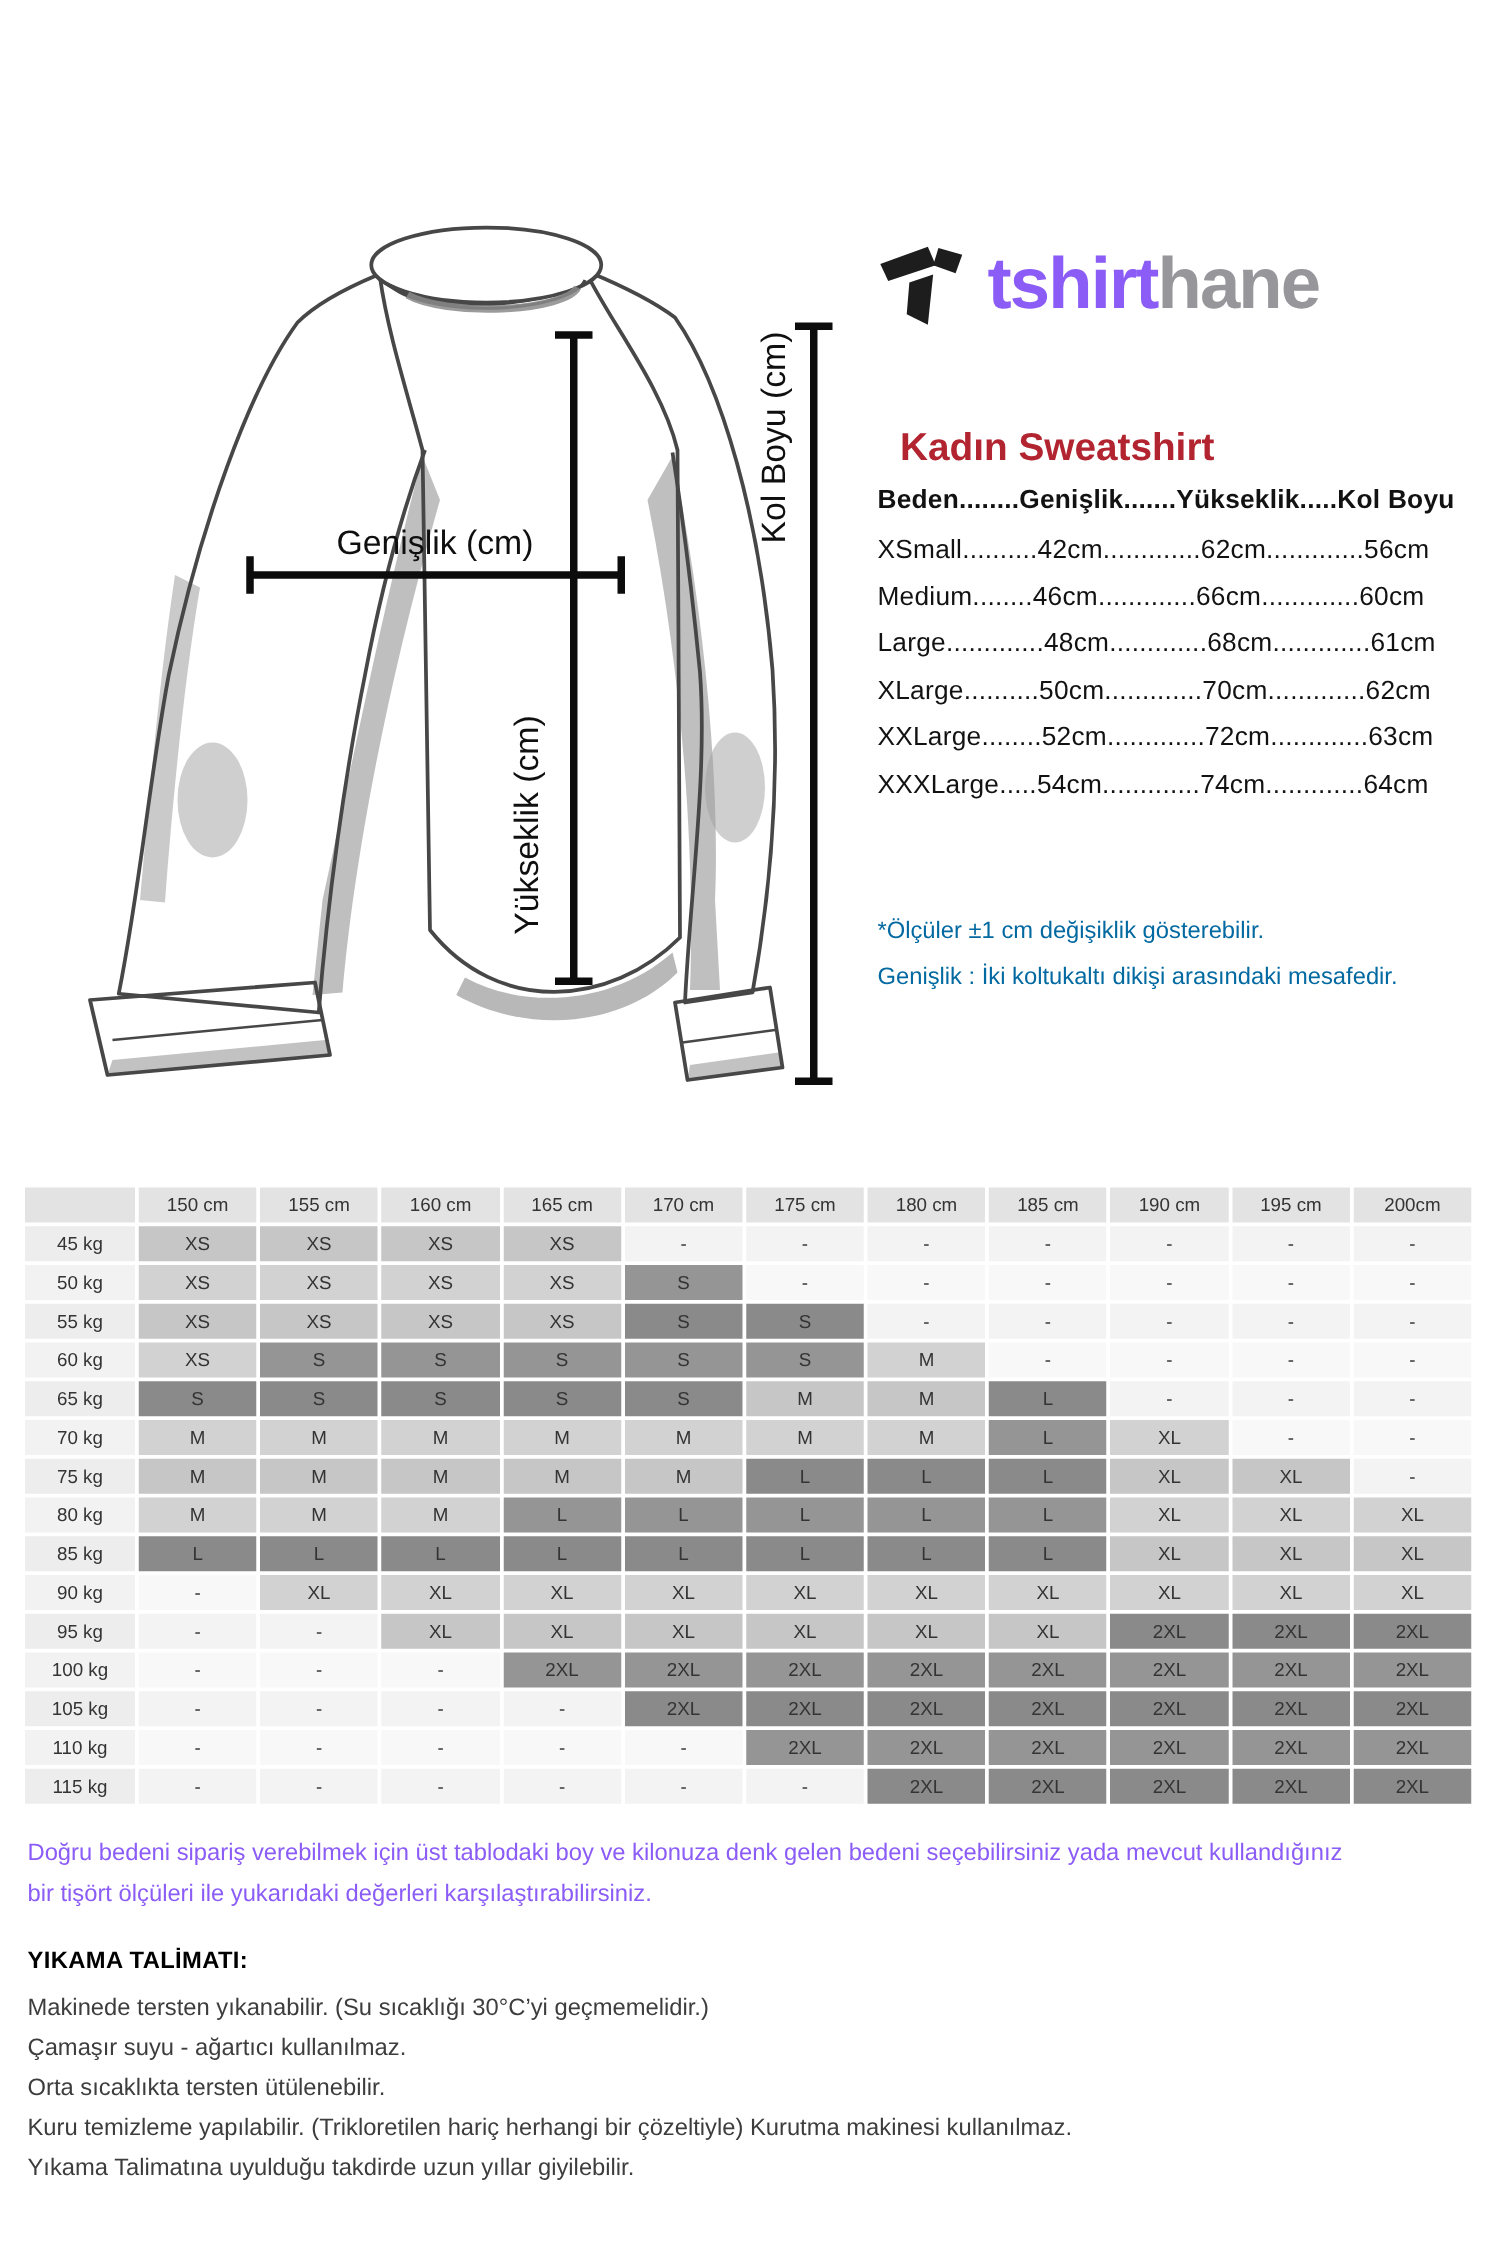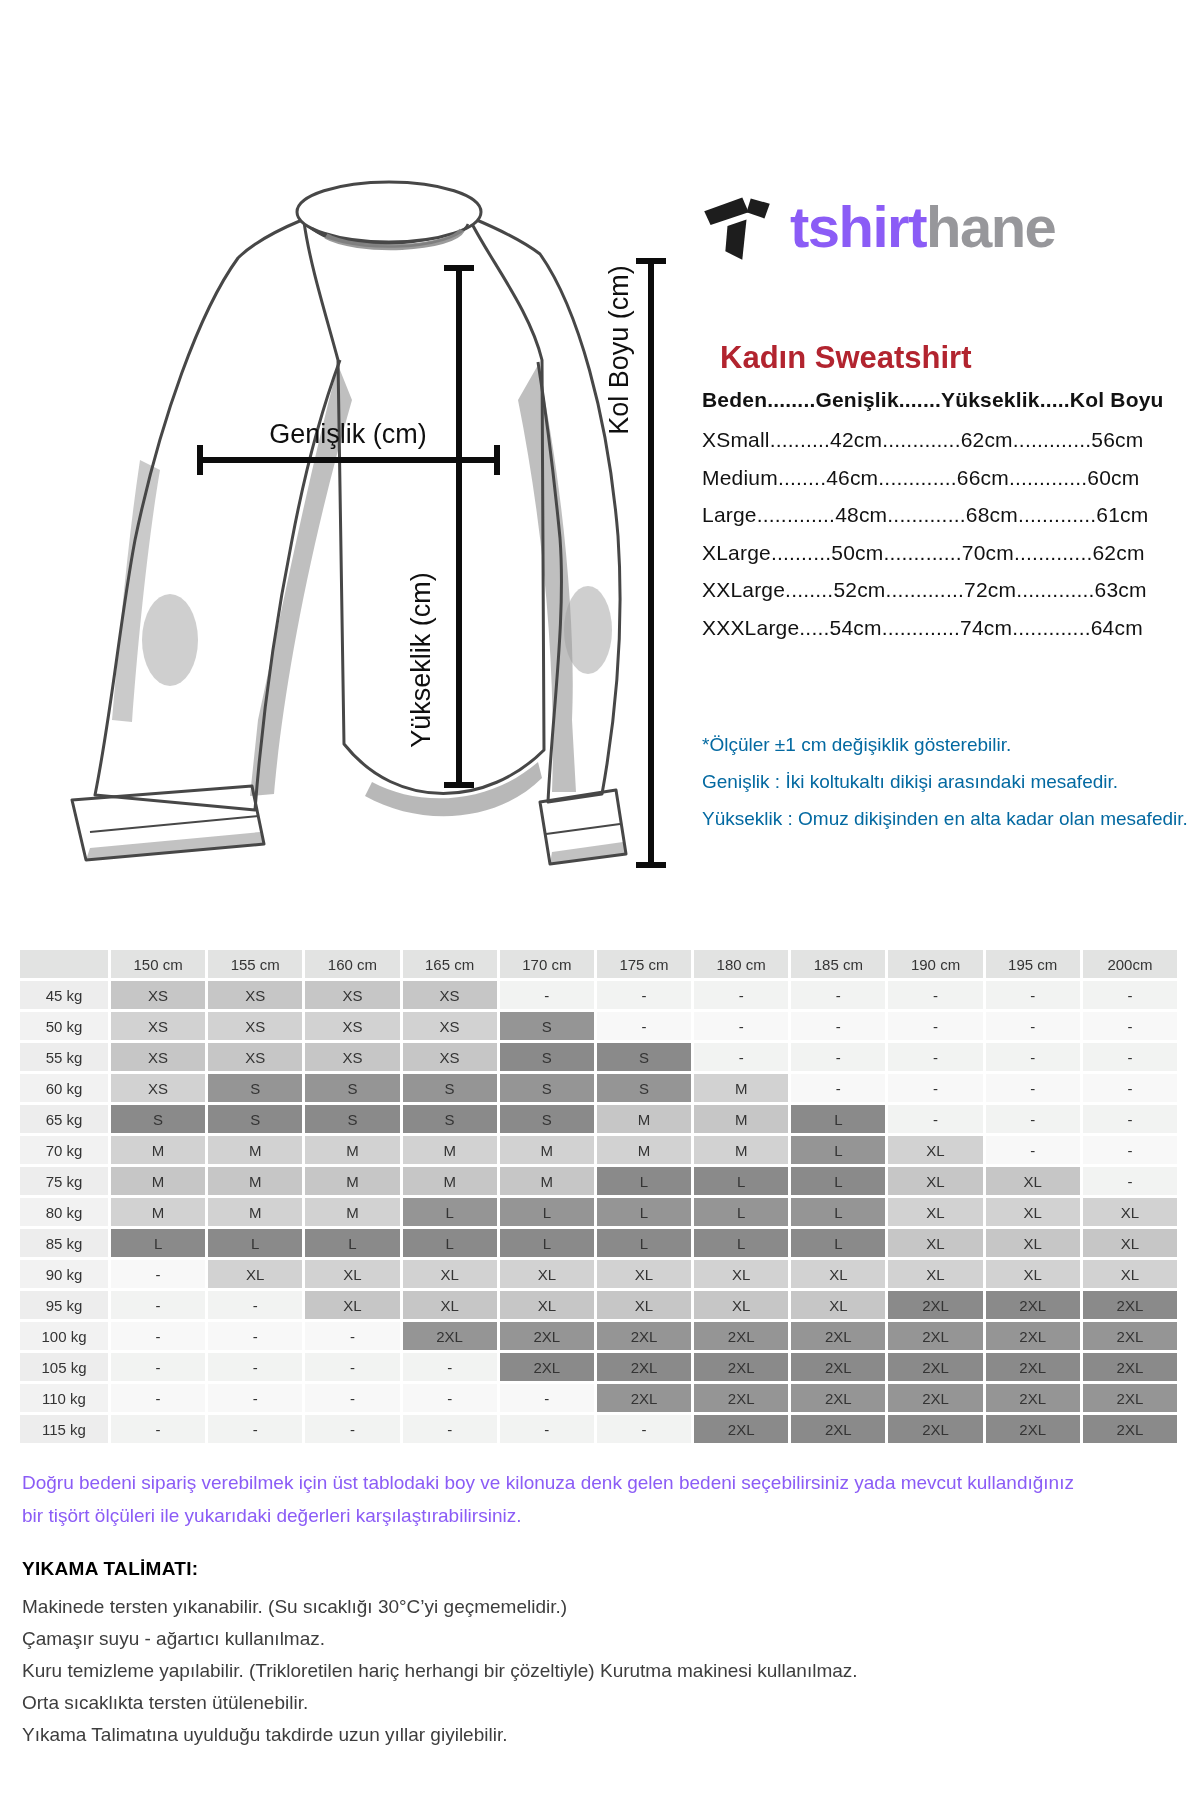"Yükseklik : Omuz dikişinden en" div.note-line { html: <div>Yükseklik : Omuz dikişinden en alta kadar olan mesafedir.</div> -> none }
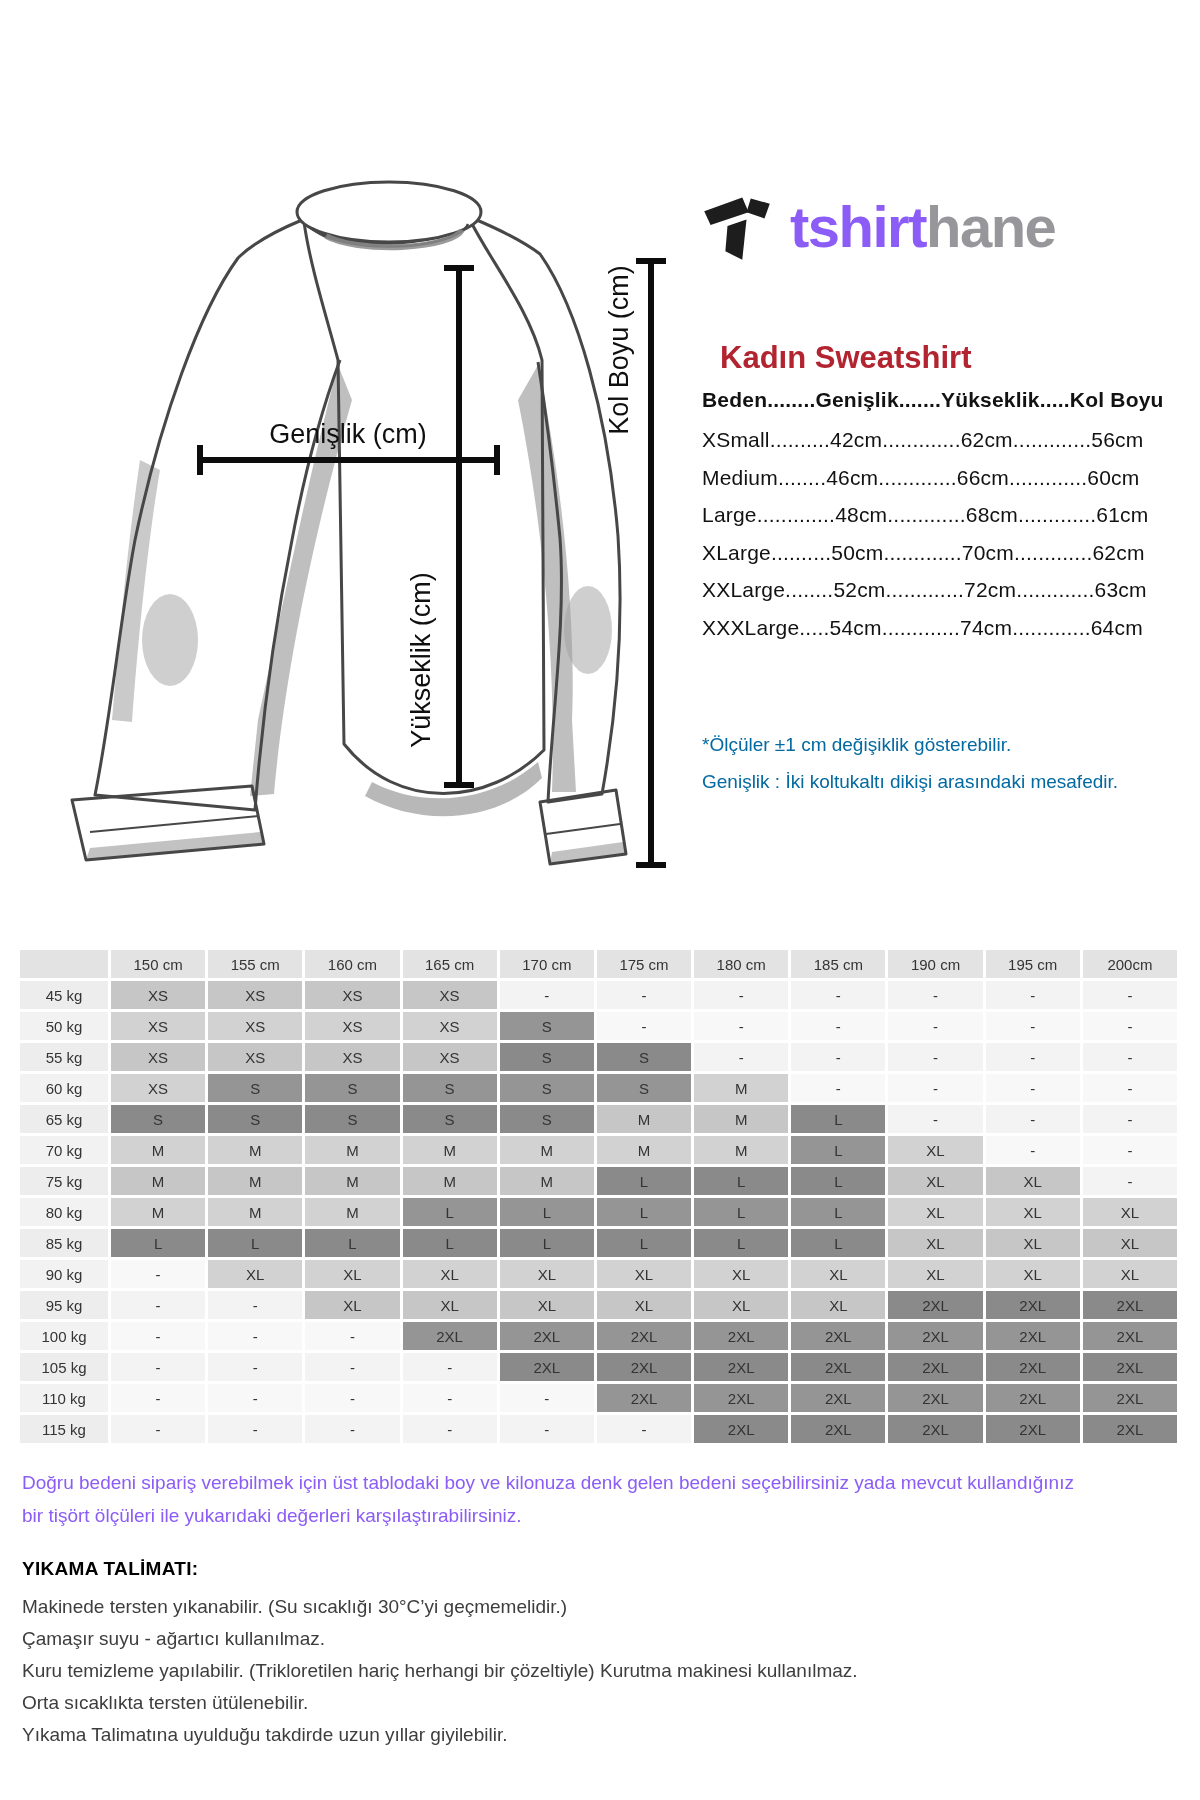"Kuru temizleme yapılabilir." div.wash-line { order: before "Orta sıcaklıkta tersten ütülenebilir." -> after "Orta sıcaklıkta tersten ütülenebilir." }
